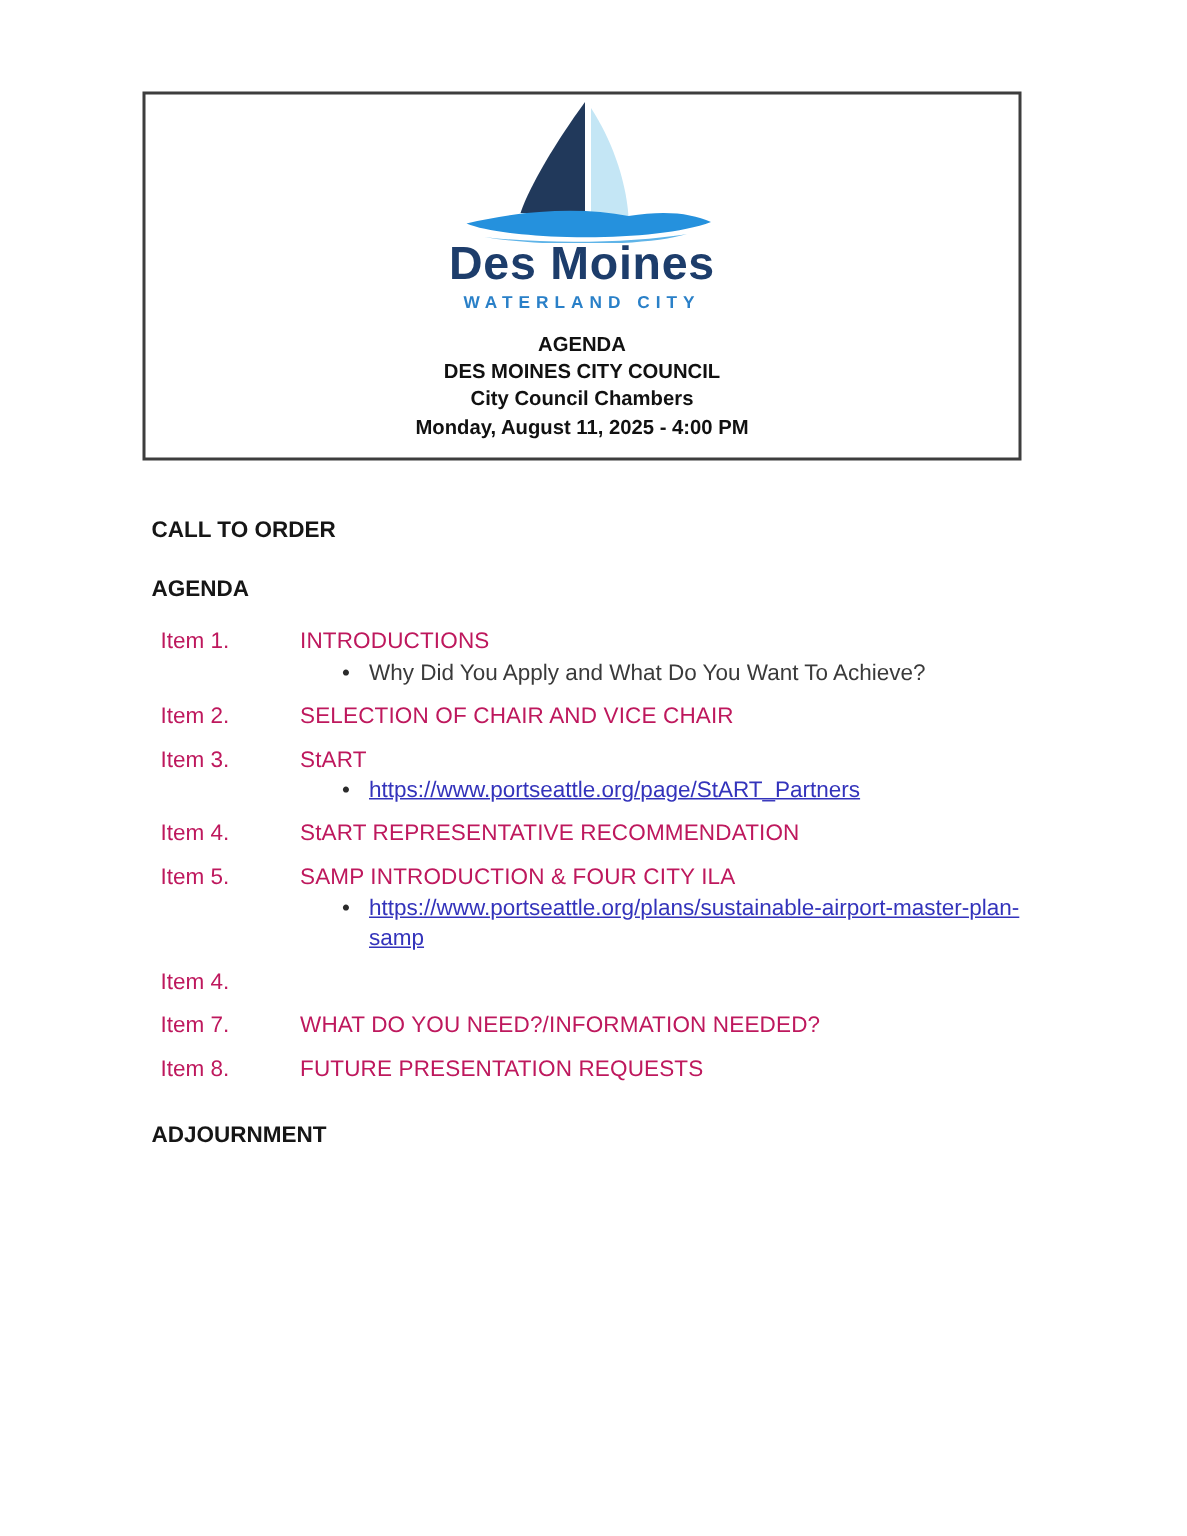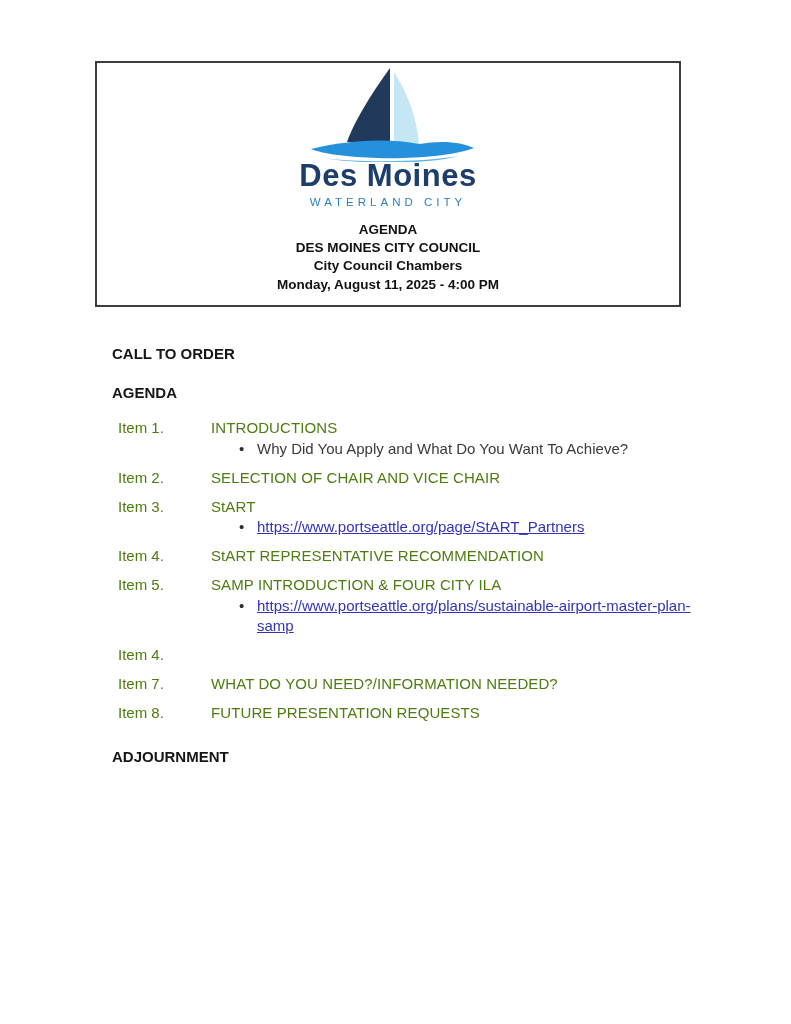"WATERLAND CITY" .logo-tagline { font-weight: normal -> bold }
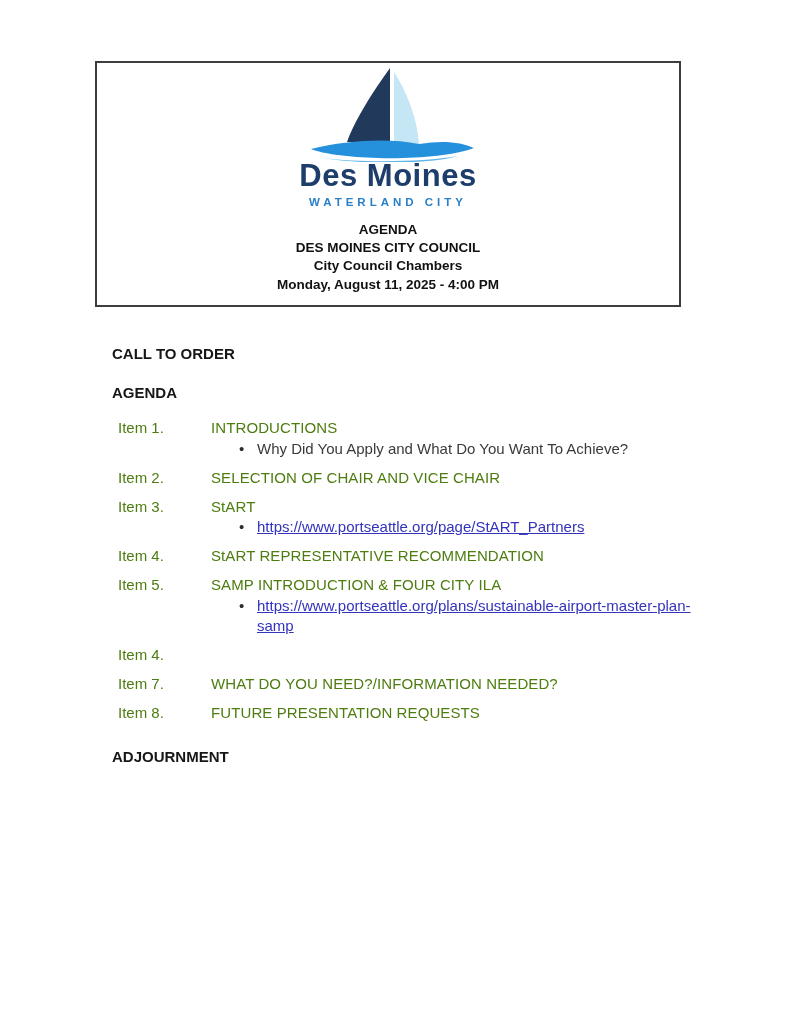"CALL TO ORDER" .doc-body { left: 112px -> 101px }
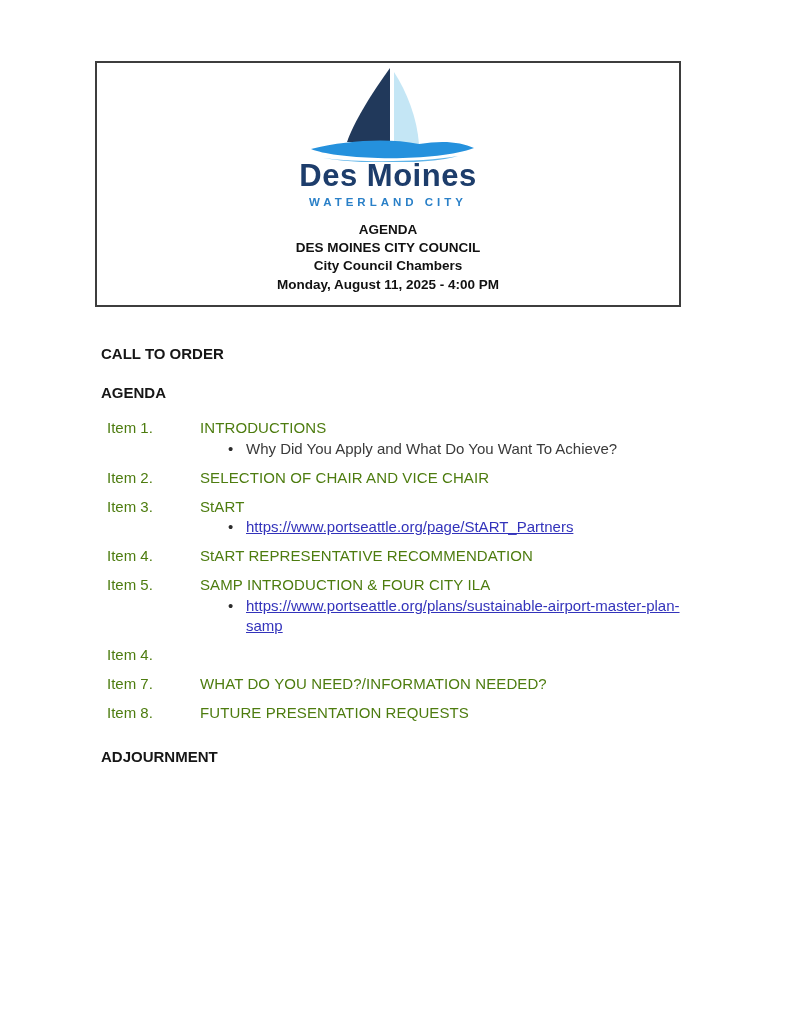"Item 1." .item-line { color: #4d7c0f -> #be185d }
